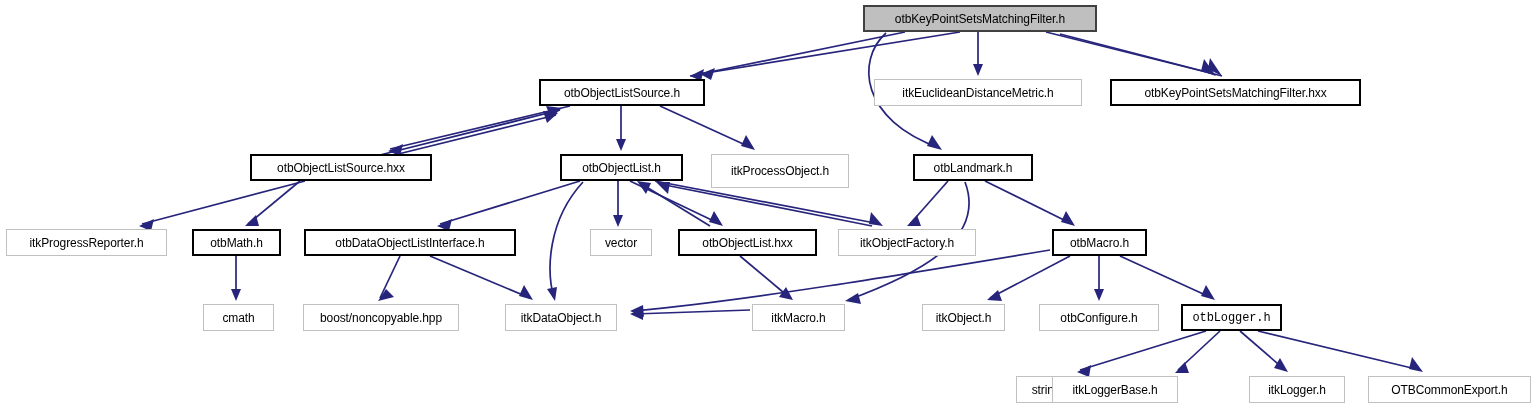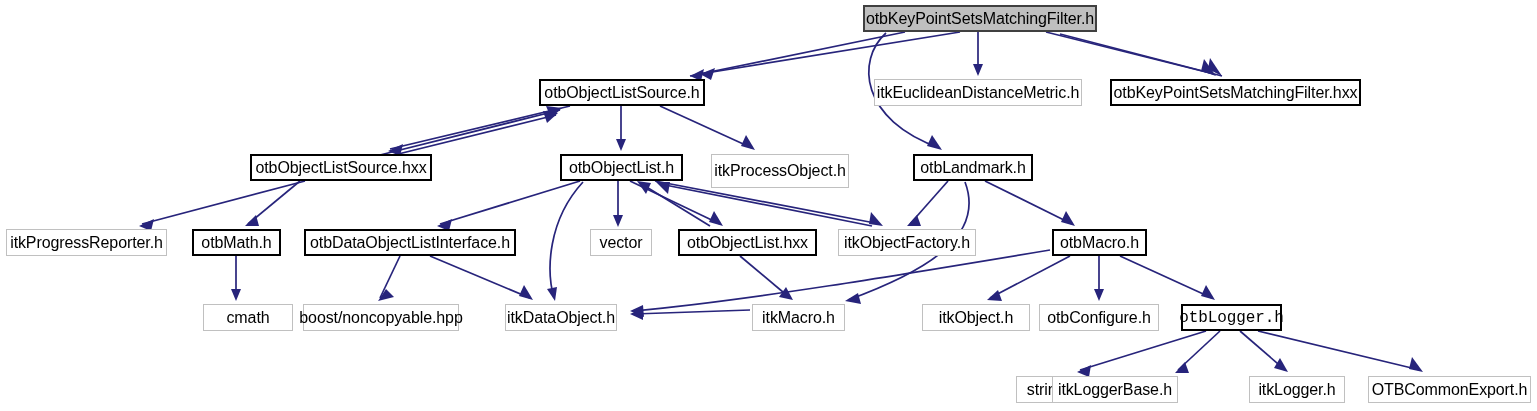"otbKeyPointSetsMatchingFilter.h" .node-box { font-size: 16px -> 12px }
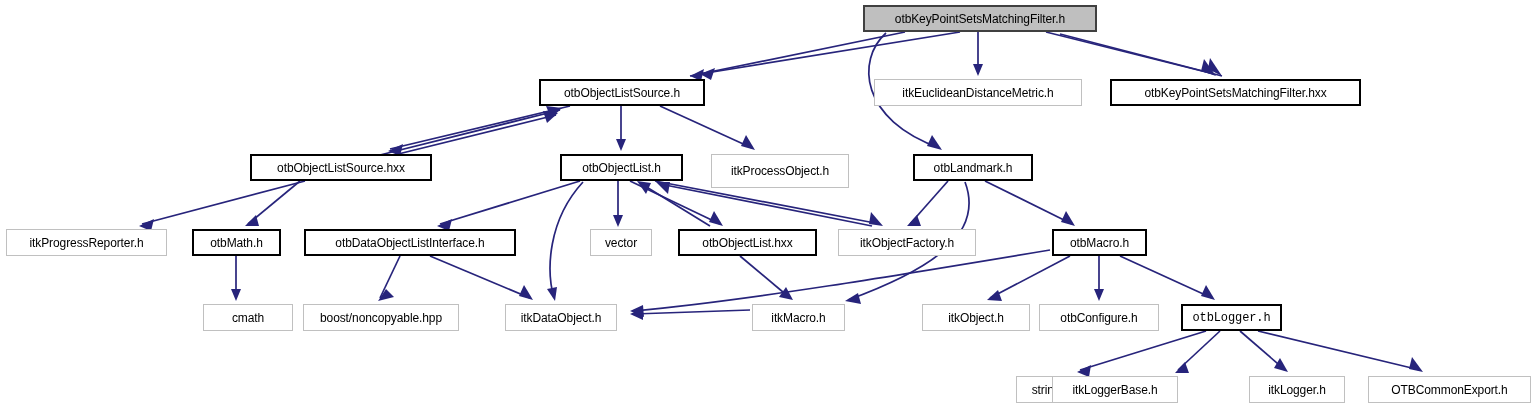"cmath" div.node-box { width: 90px -> 71px }
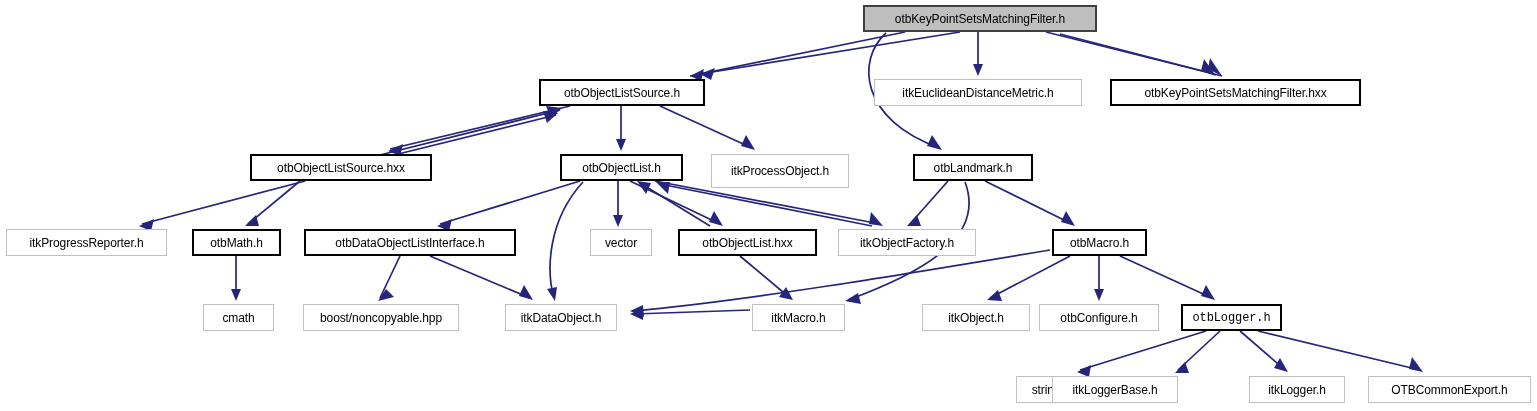"itkObject.h" div.node-box { width: 108px -> 83px }
